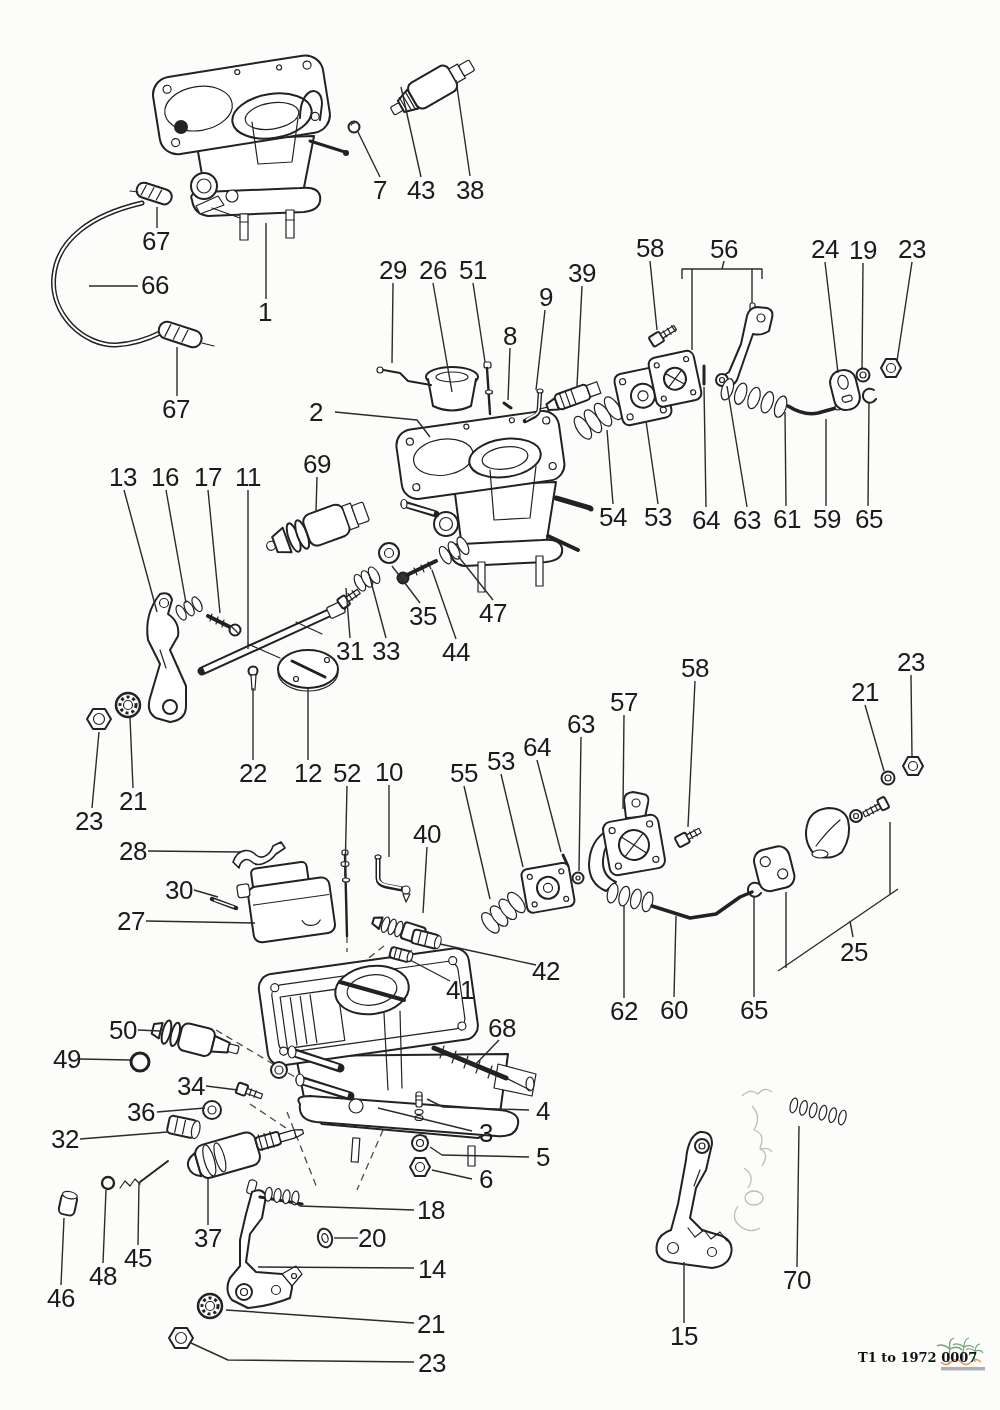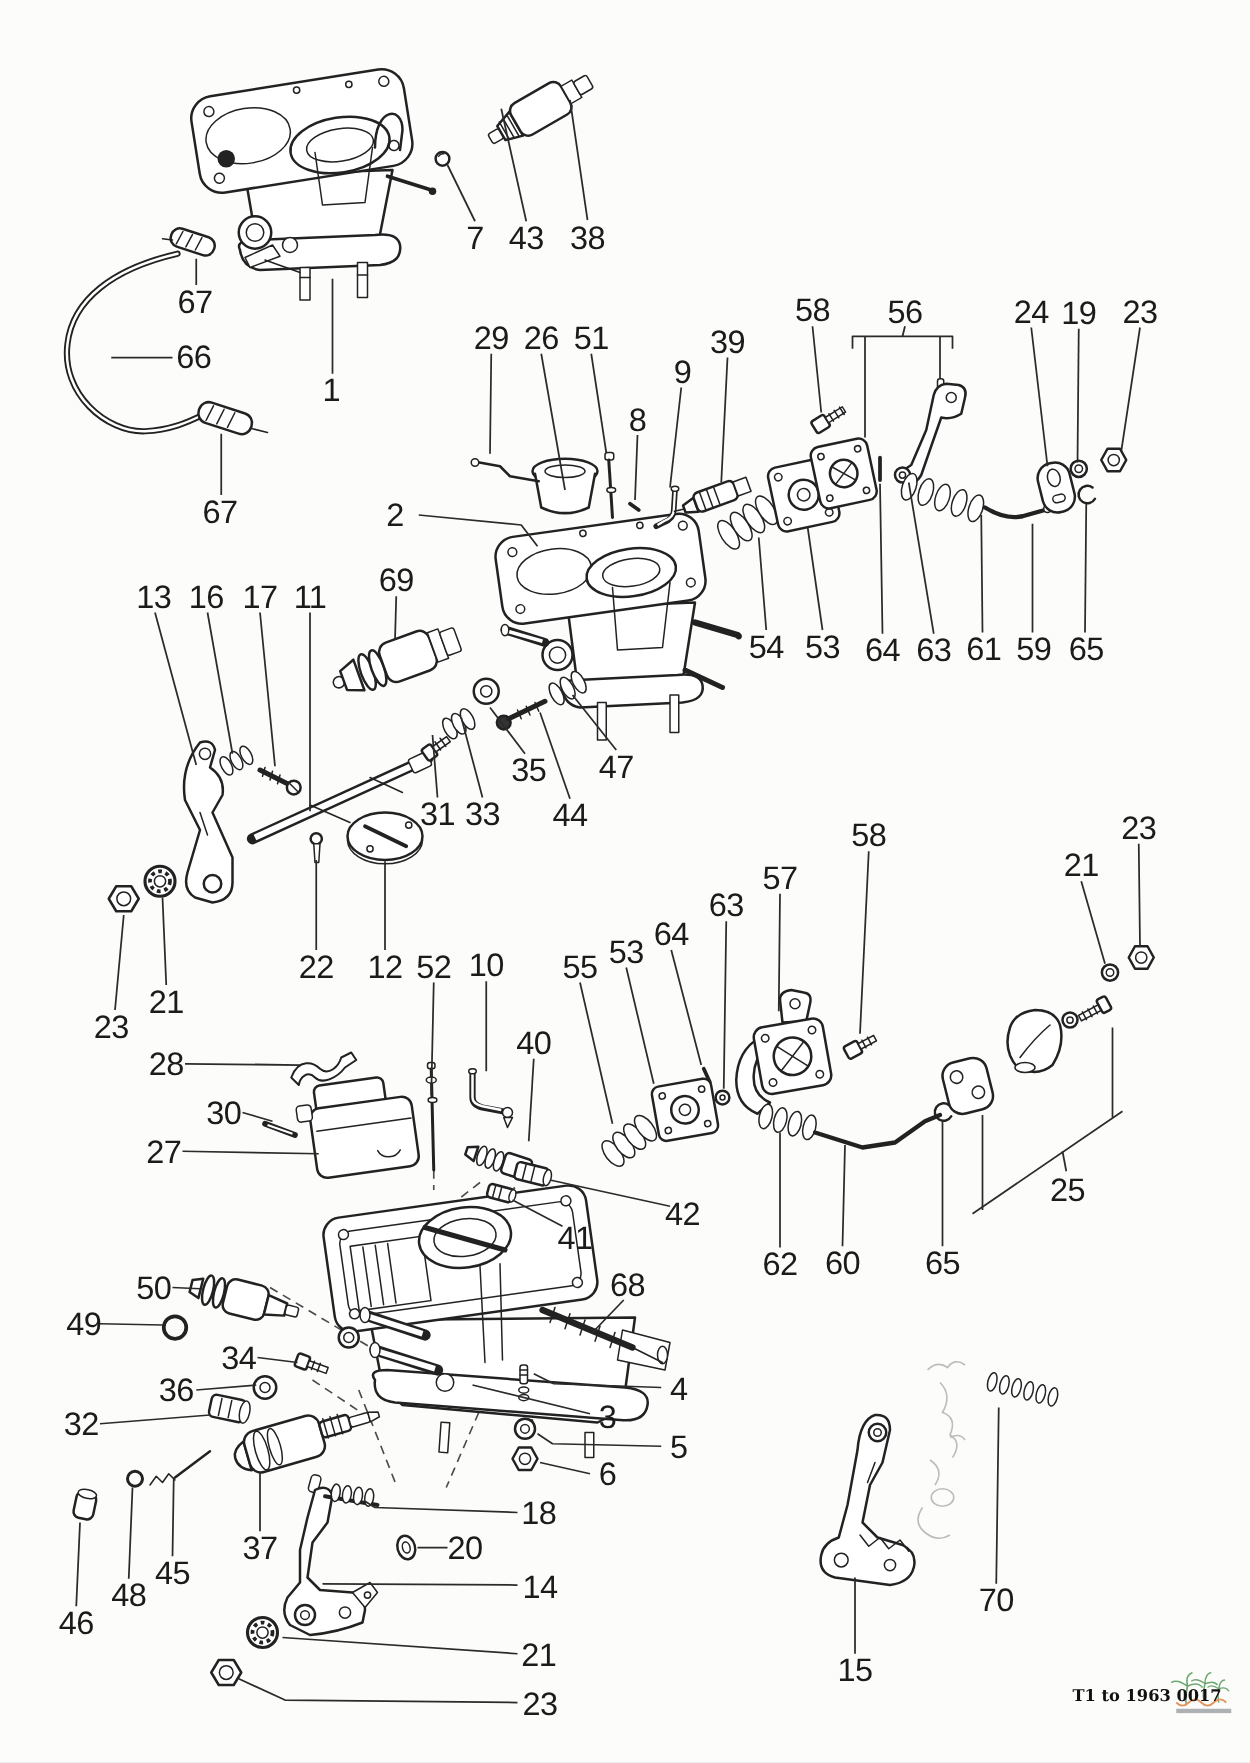"T1 to 1963 0017" div.footer-code { text: 1963 0017 -> 1972 0007 }
